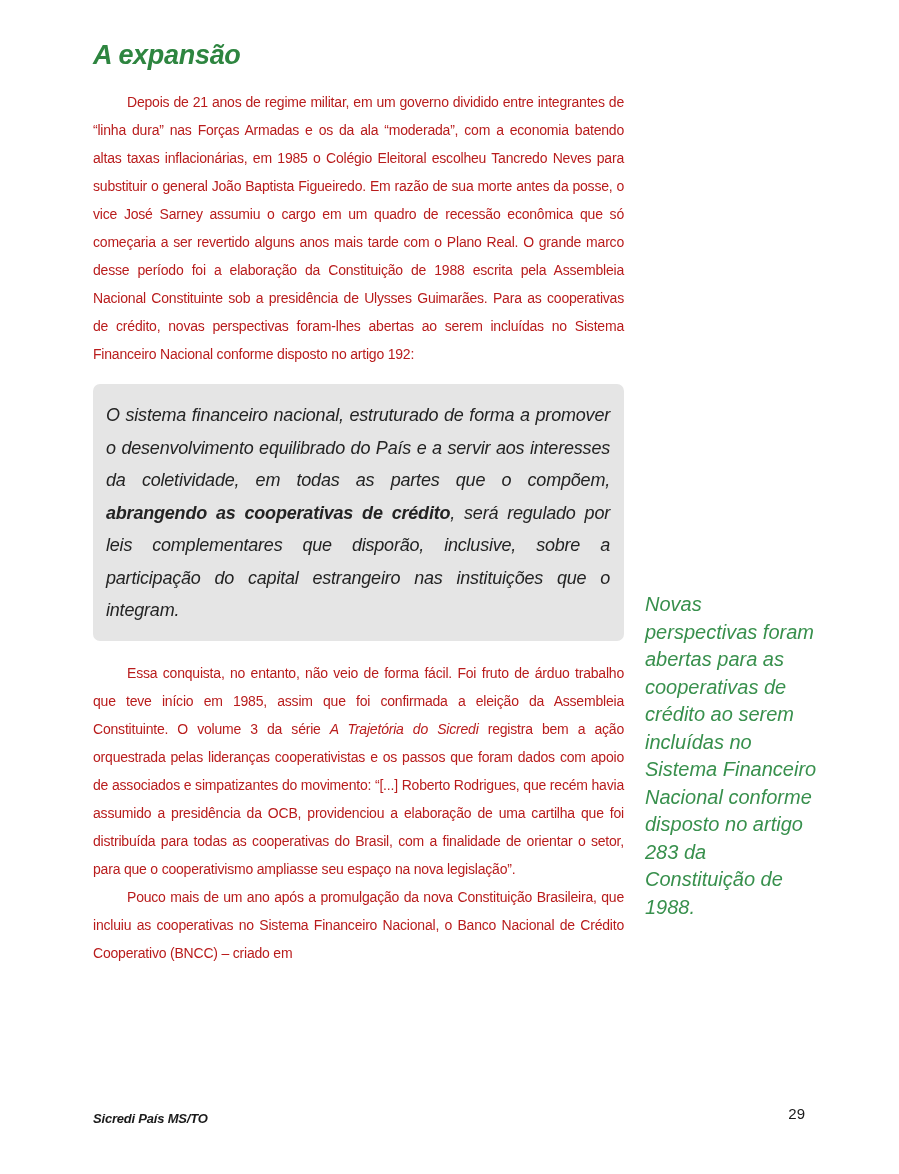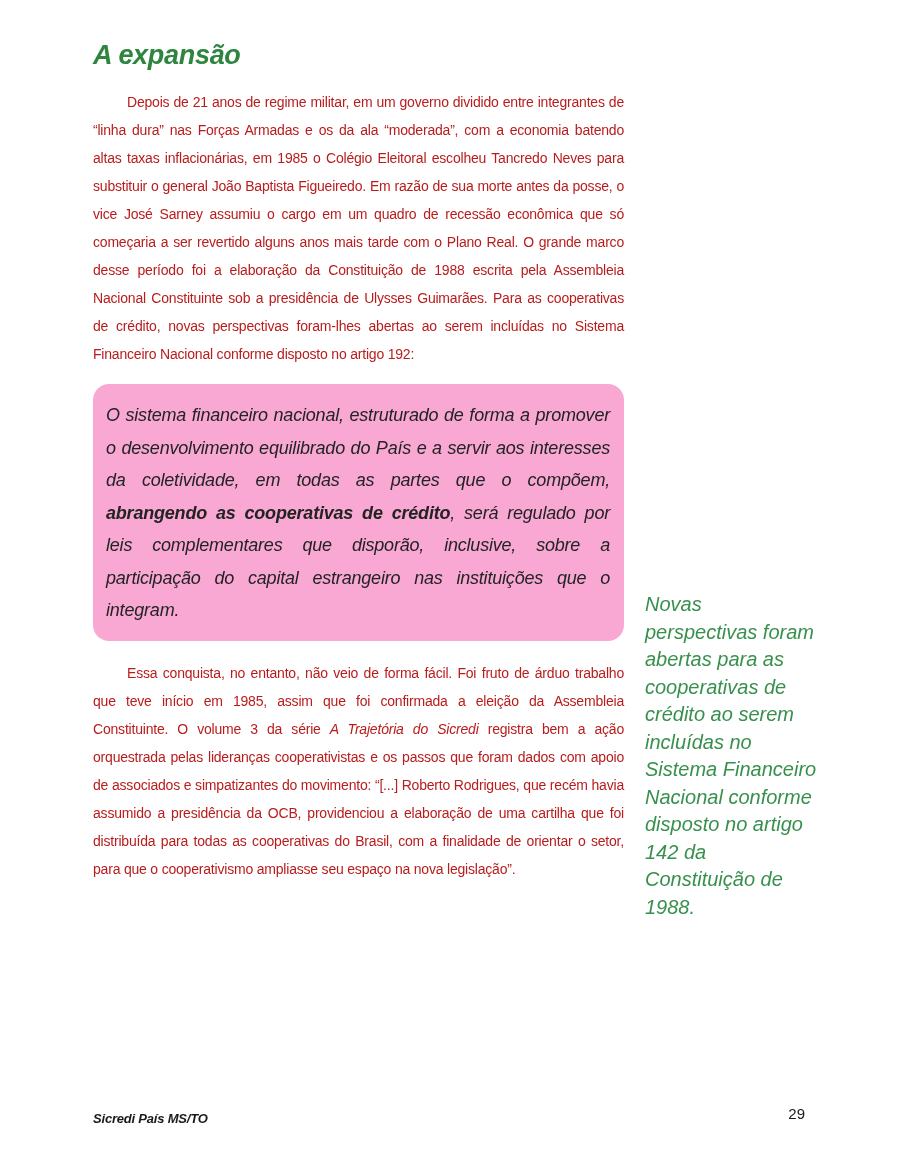"O sistema financeiro nacional," .quote-box { background: #f9a8d4 -> #e5e5e5; border-radius: 16px -> 7px }
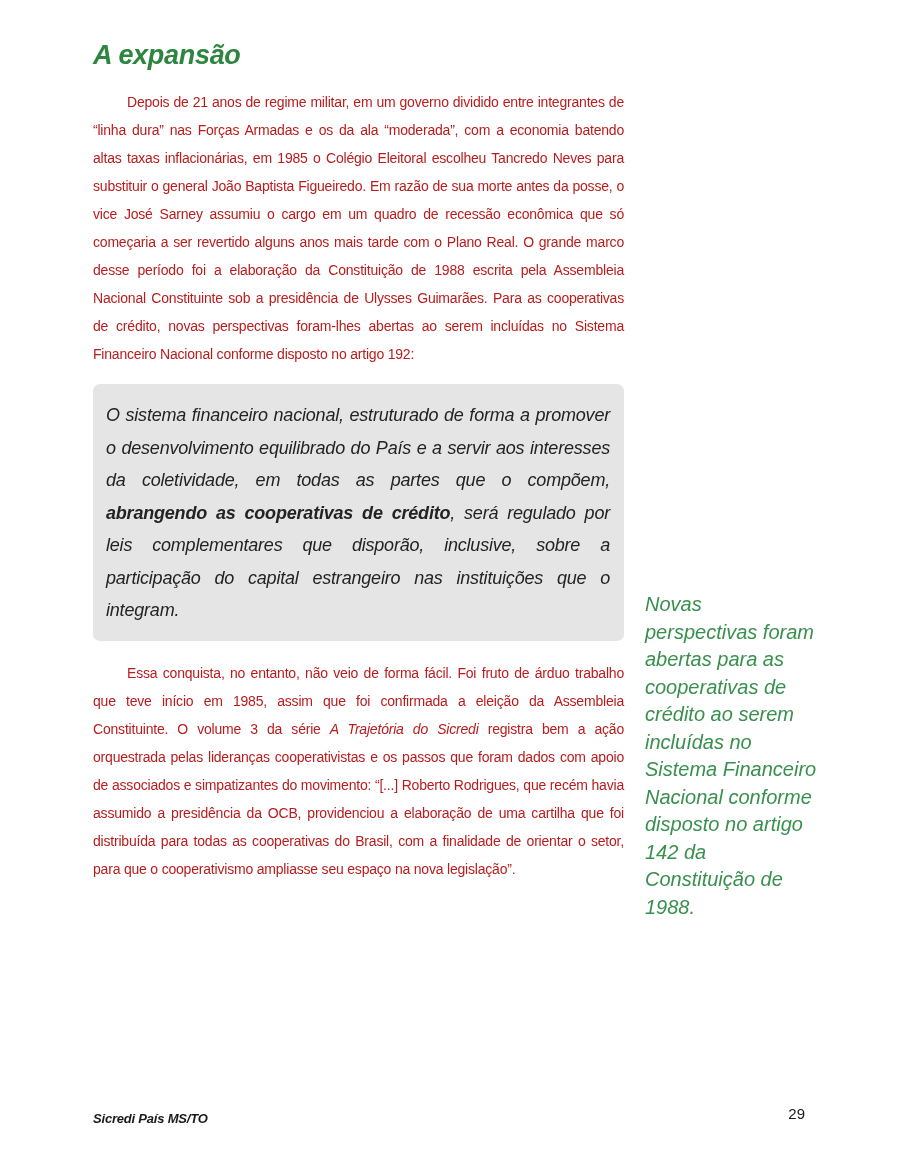"Novas perspectivas foram abertas para" div.sidebar-pullquote { text: 142 -> 283 }
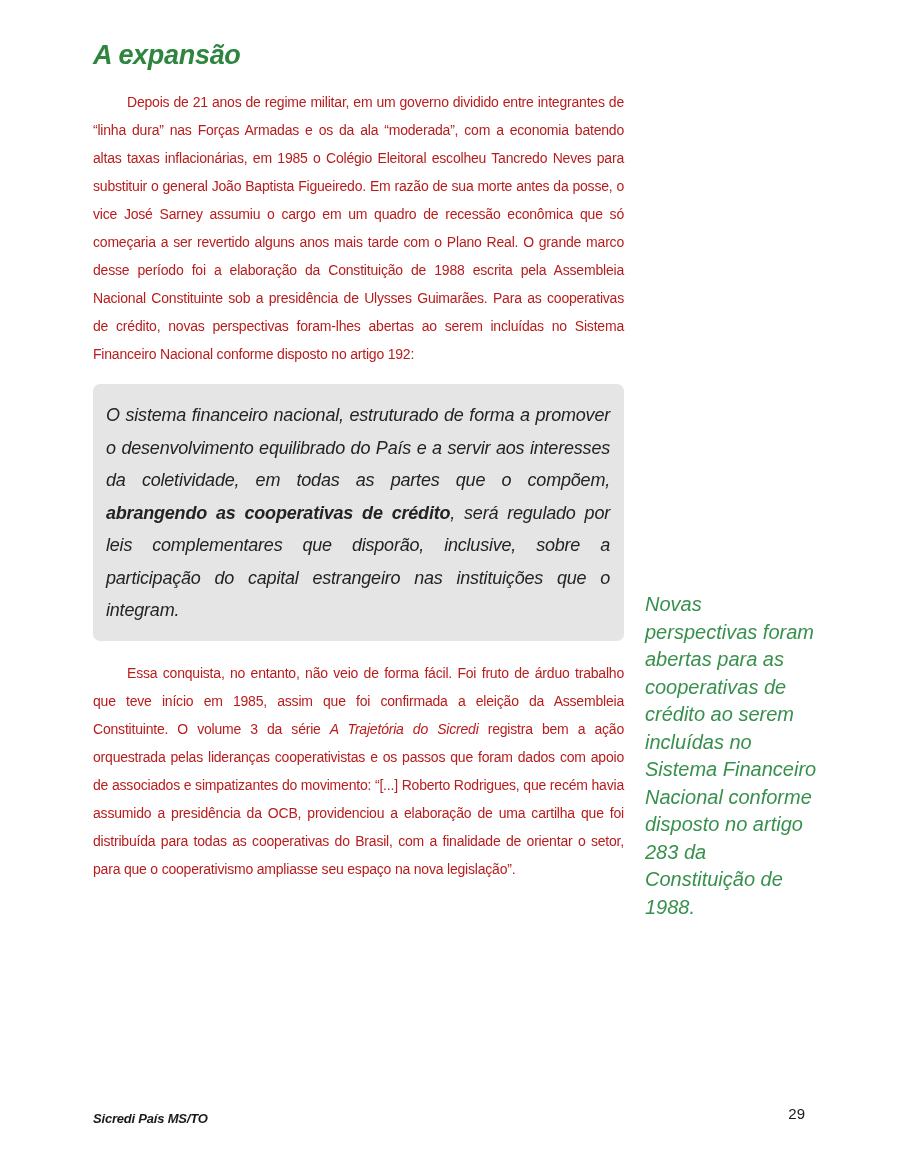"Pouco mais de um ano" p.body-p { html: none -> <p><span>Pouco mais de um ano após a promulgação da nova Constituição Brasileira, que incluiu as cooperativas no Sistema Financeiro Nacional, o Banco Nacional de Crédito Cooperativo (BNCC) – criado em</span></p> }
